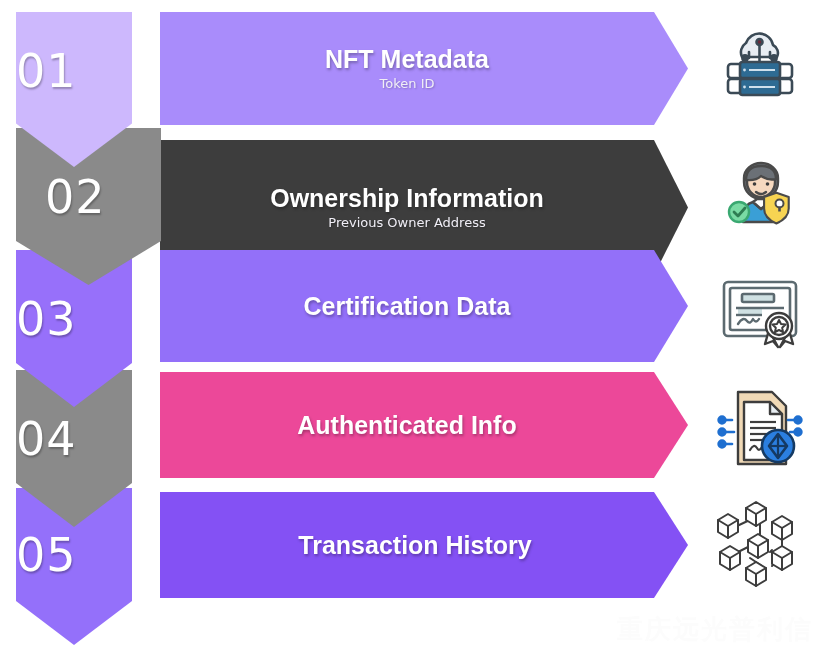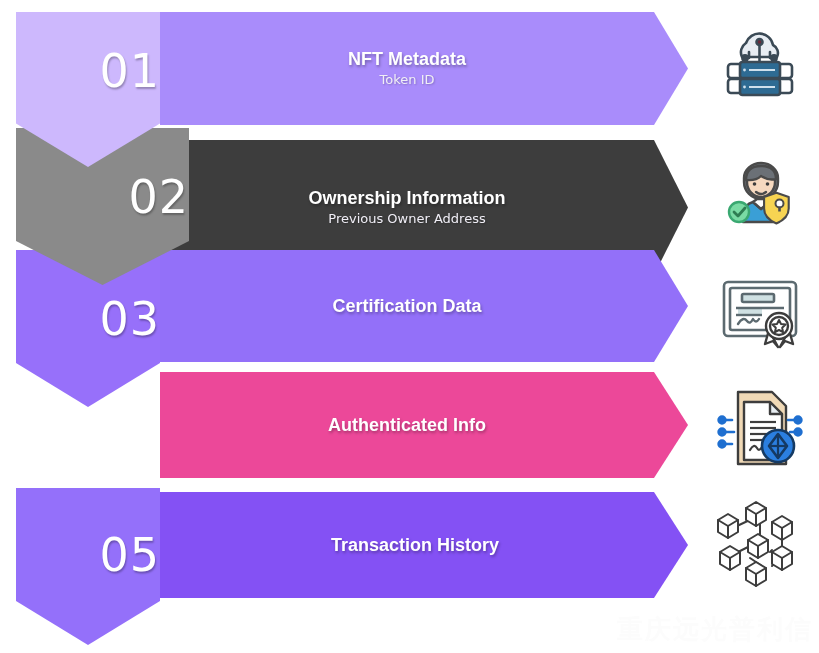"01" .num-band { justify-content: flex-end -> flex-start; width: 144px -> 116px }
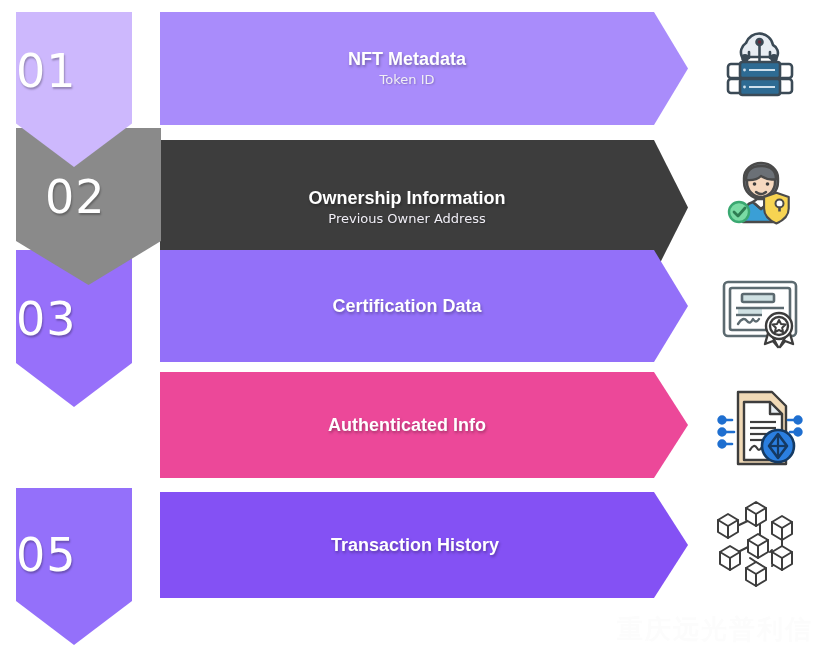"NFT Metadata" .row-title { font-size: 18px -> 25px }
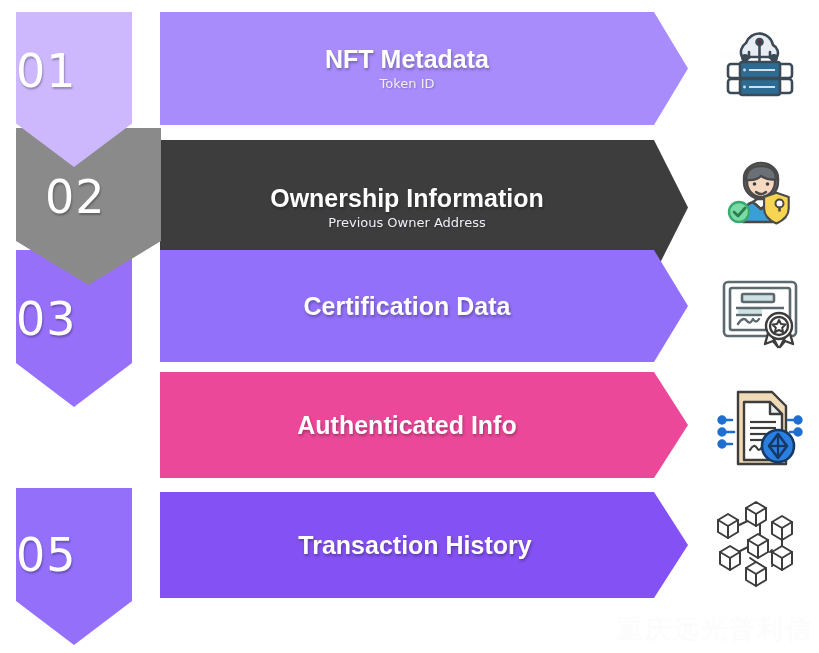"04" div.num-band { html: none -> <div> <span>04</span> </div> }
